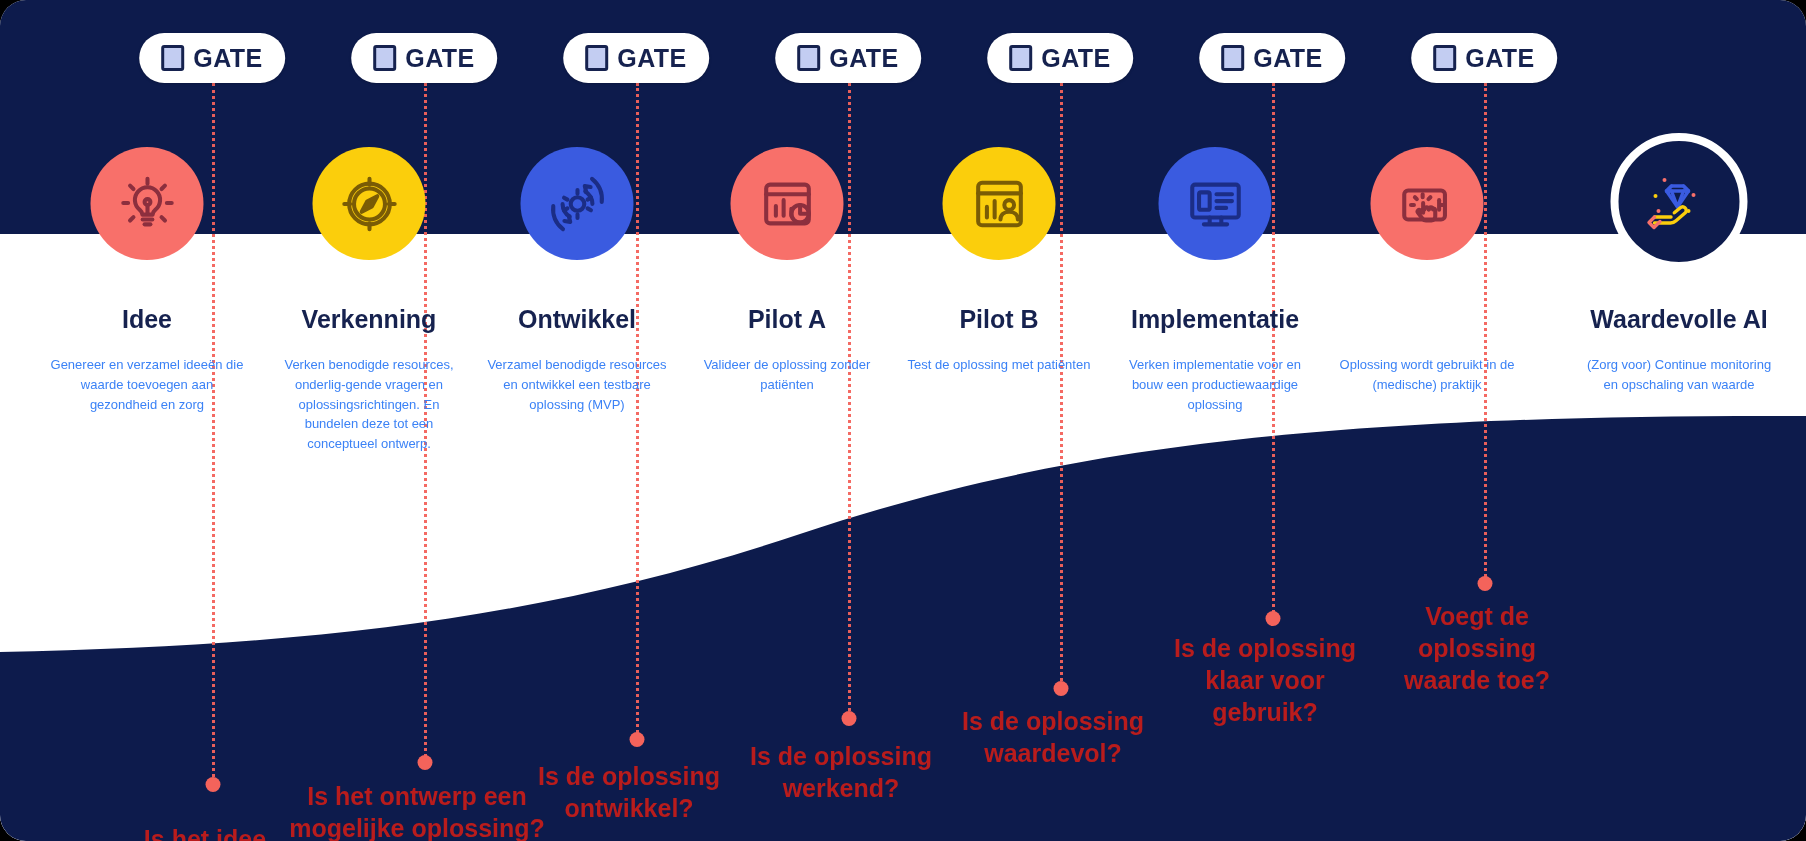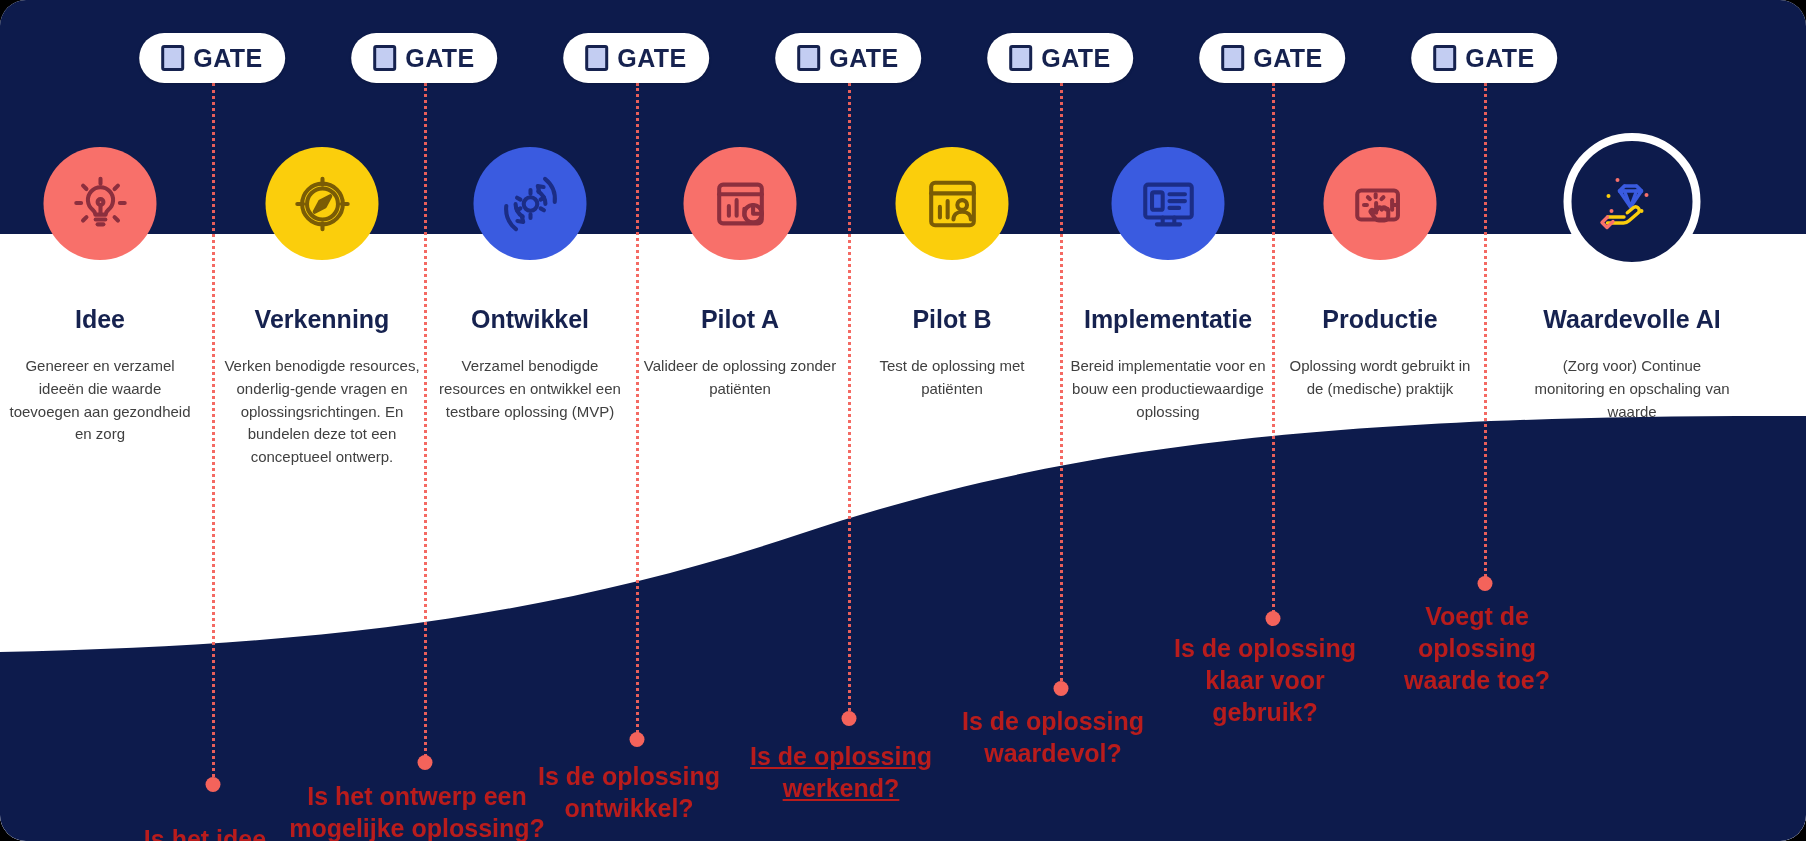"Idee" .stage { margin-left: none -> 47px }
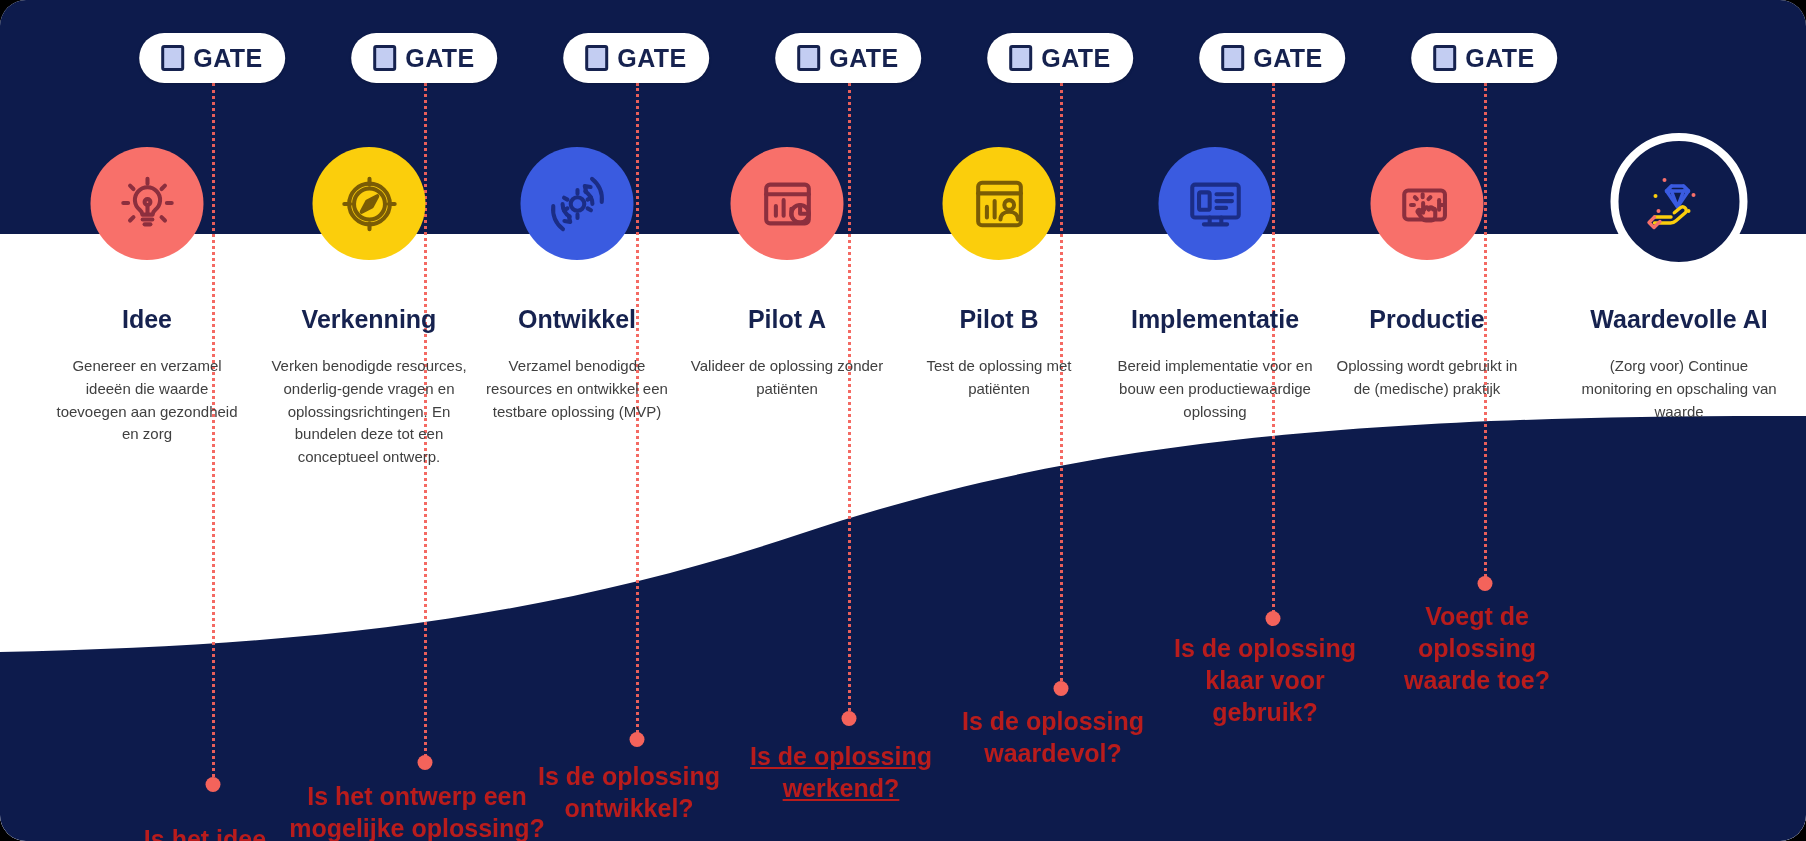"Productie" div.stage-title { html: <div>Productie</div> -> none }
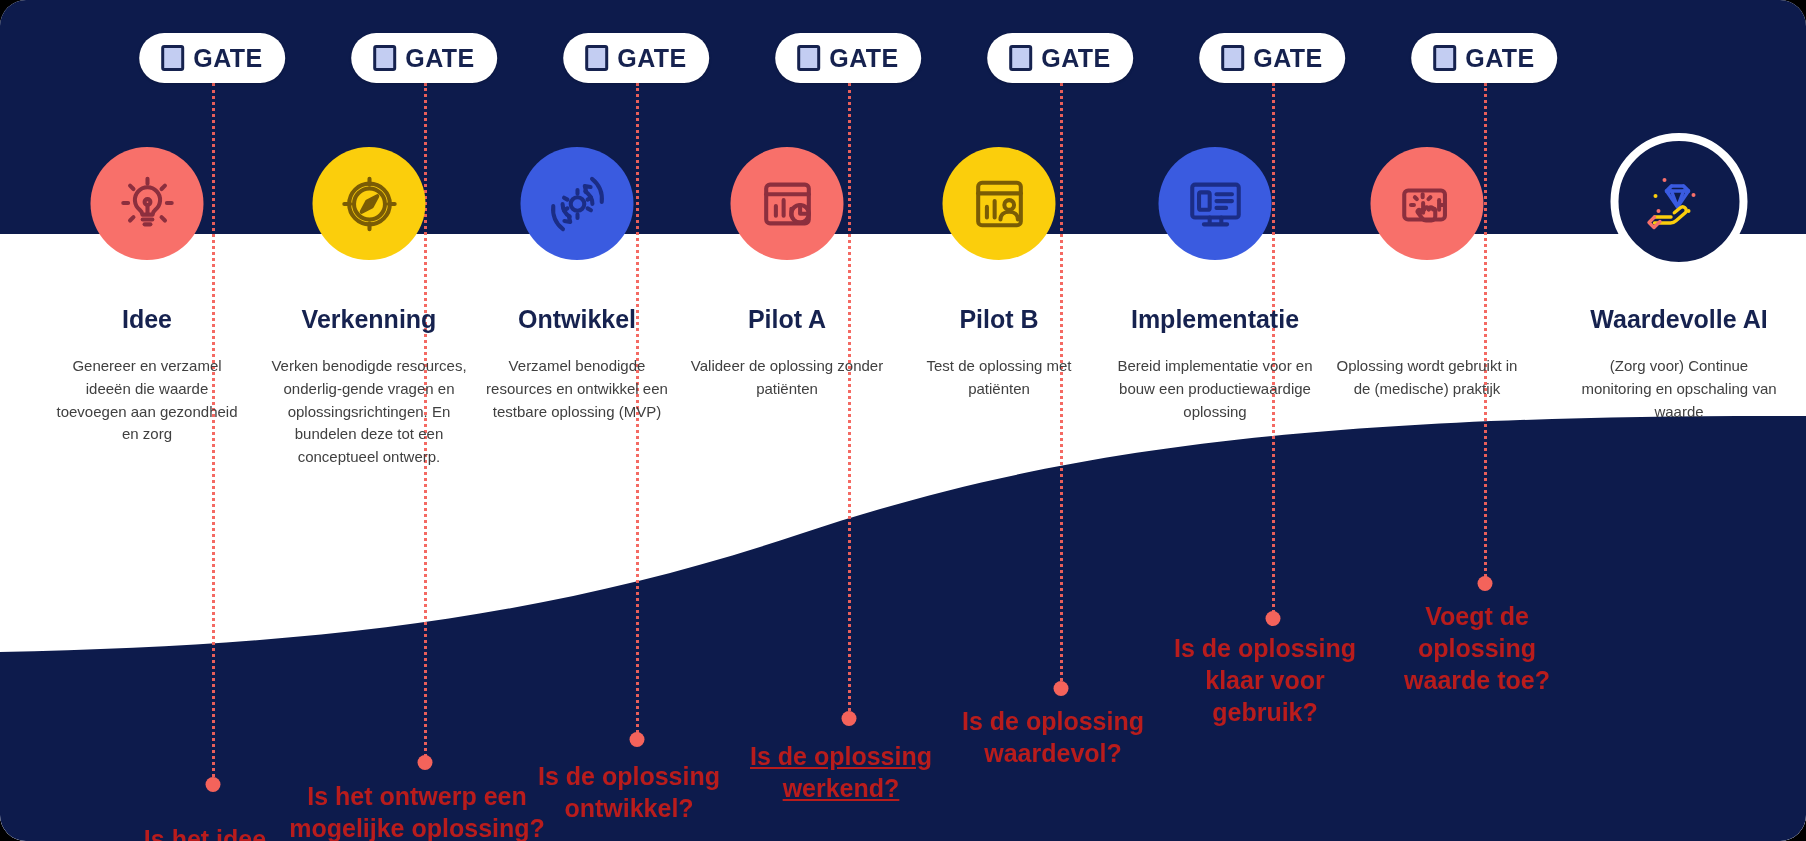"Genereer en verzamel ideeën die" .stage-desc { color: #404040 -> #3b82f6; font-size: 15px -> 13px }
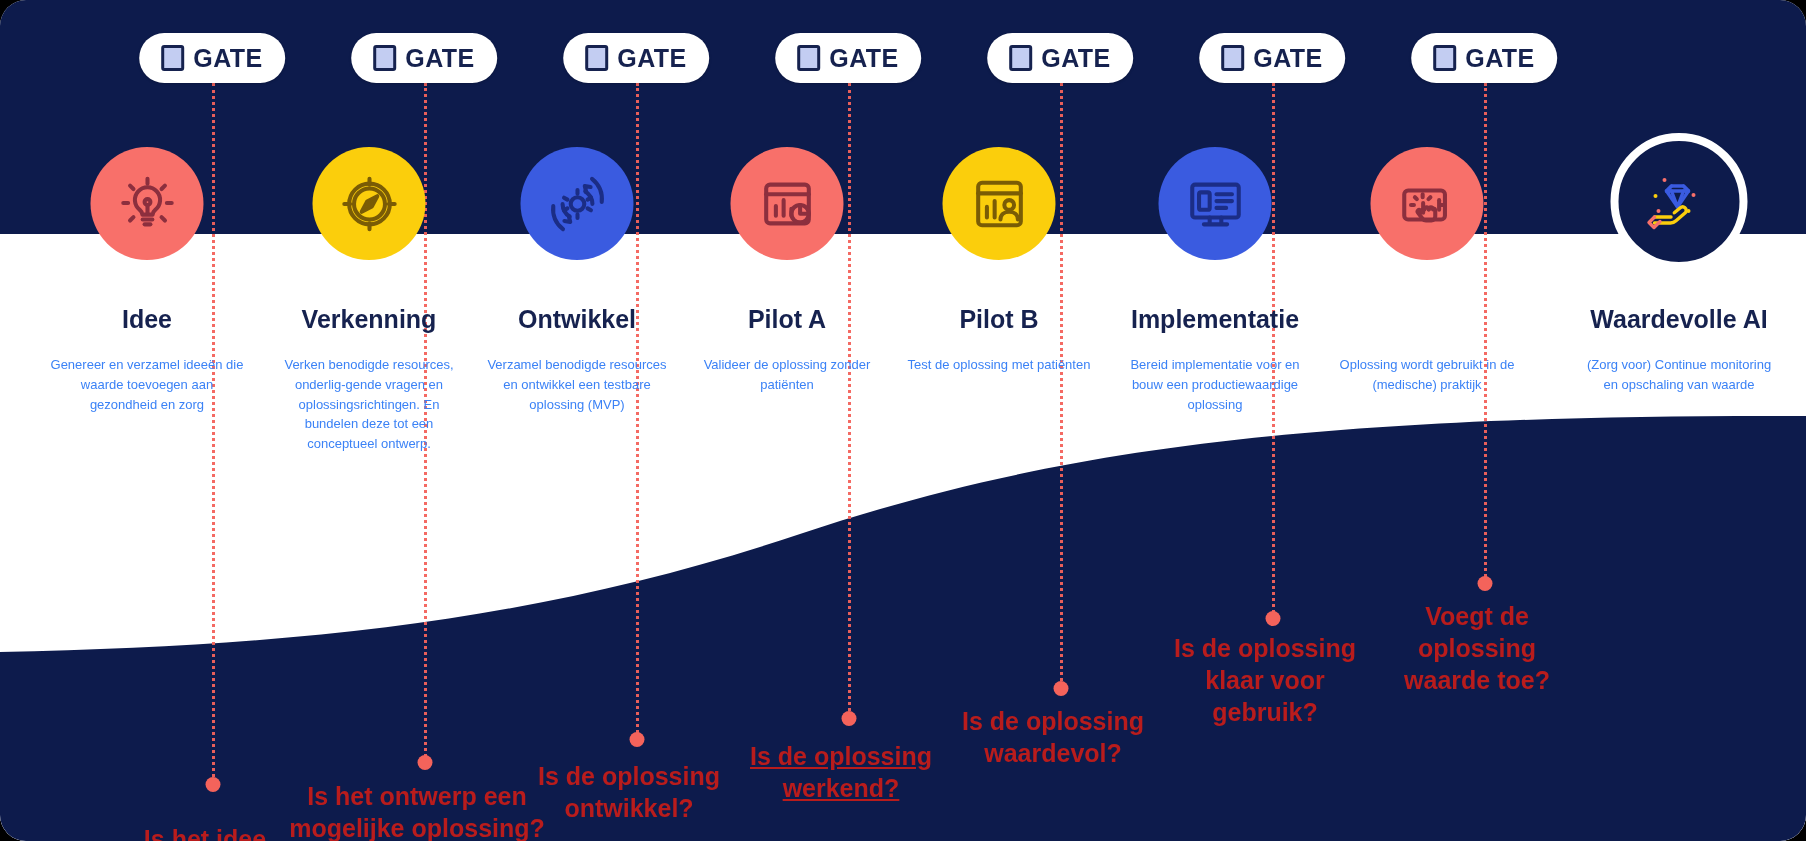"Bereid implementatie voor en bouw" div.stage-desc { text: Bereid -> Verken }
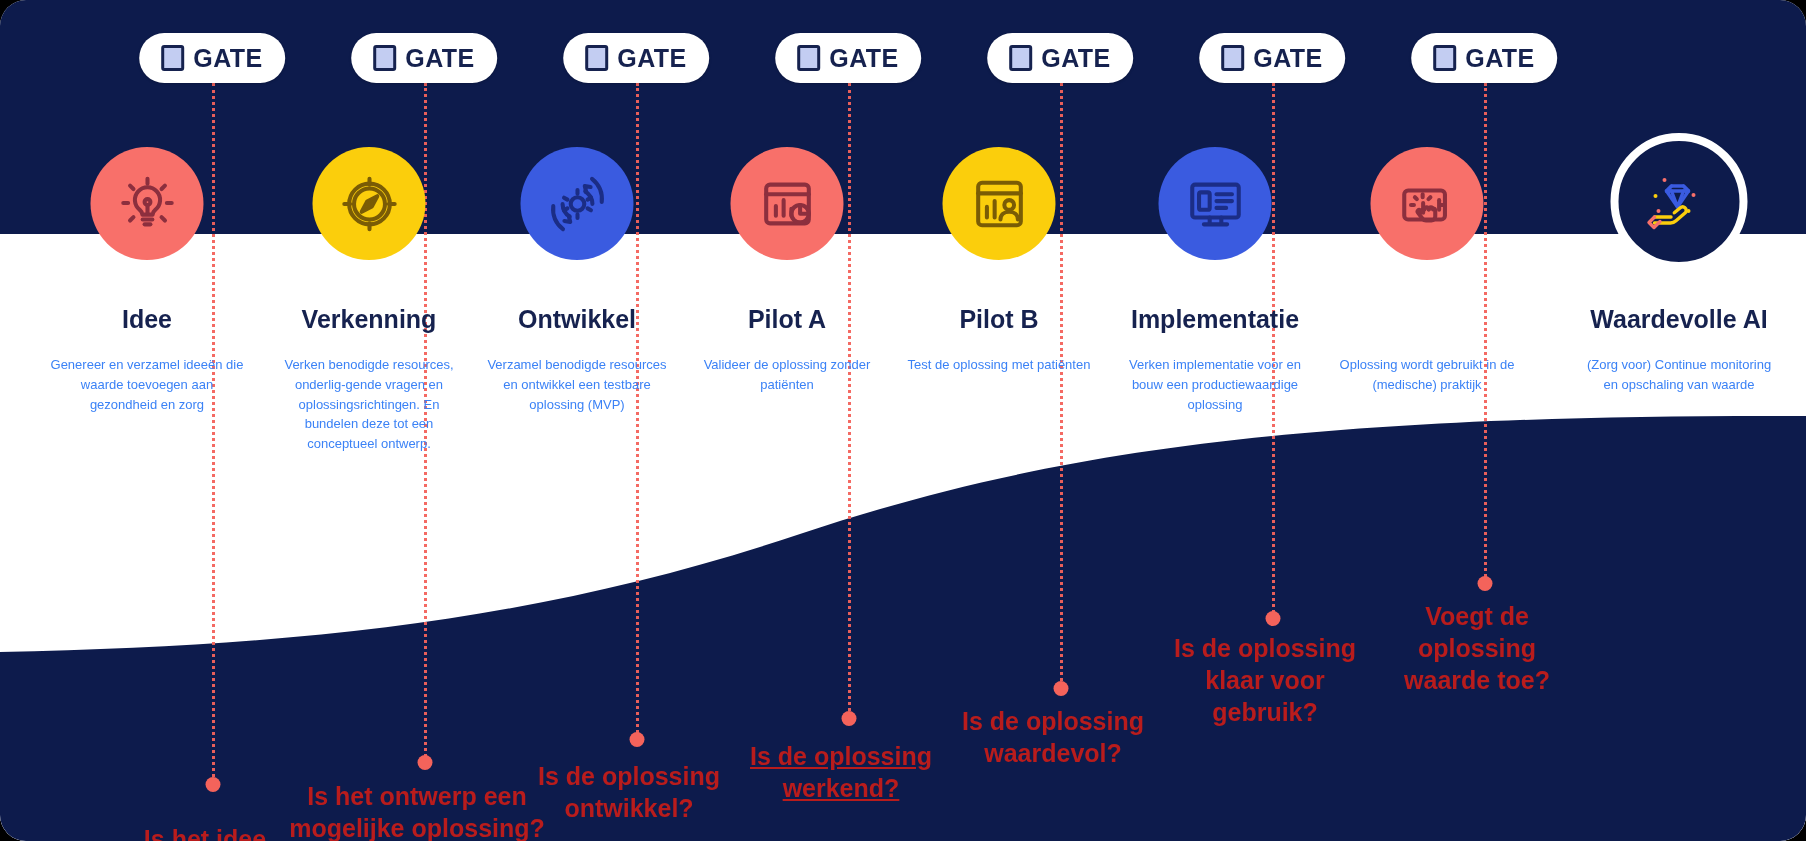"Is de oplossing werkend?" div.gate-question { text-decoration: underline -> none }
